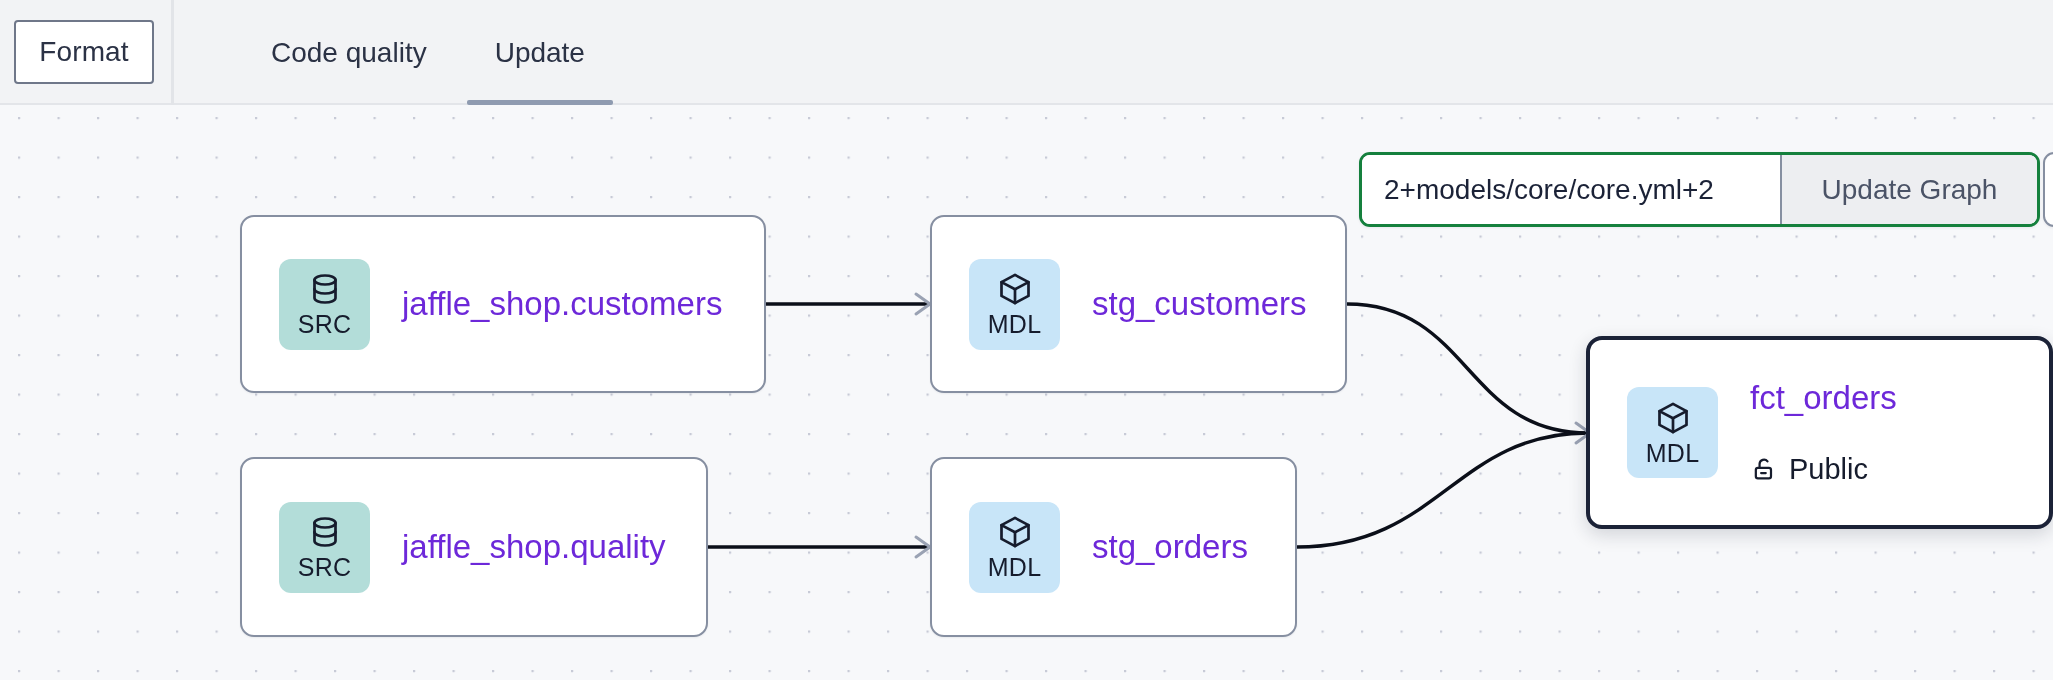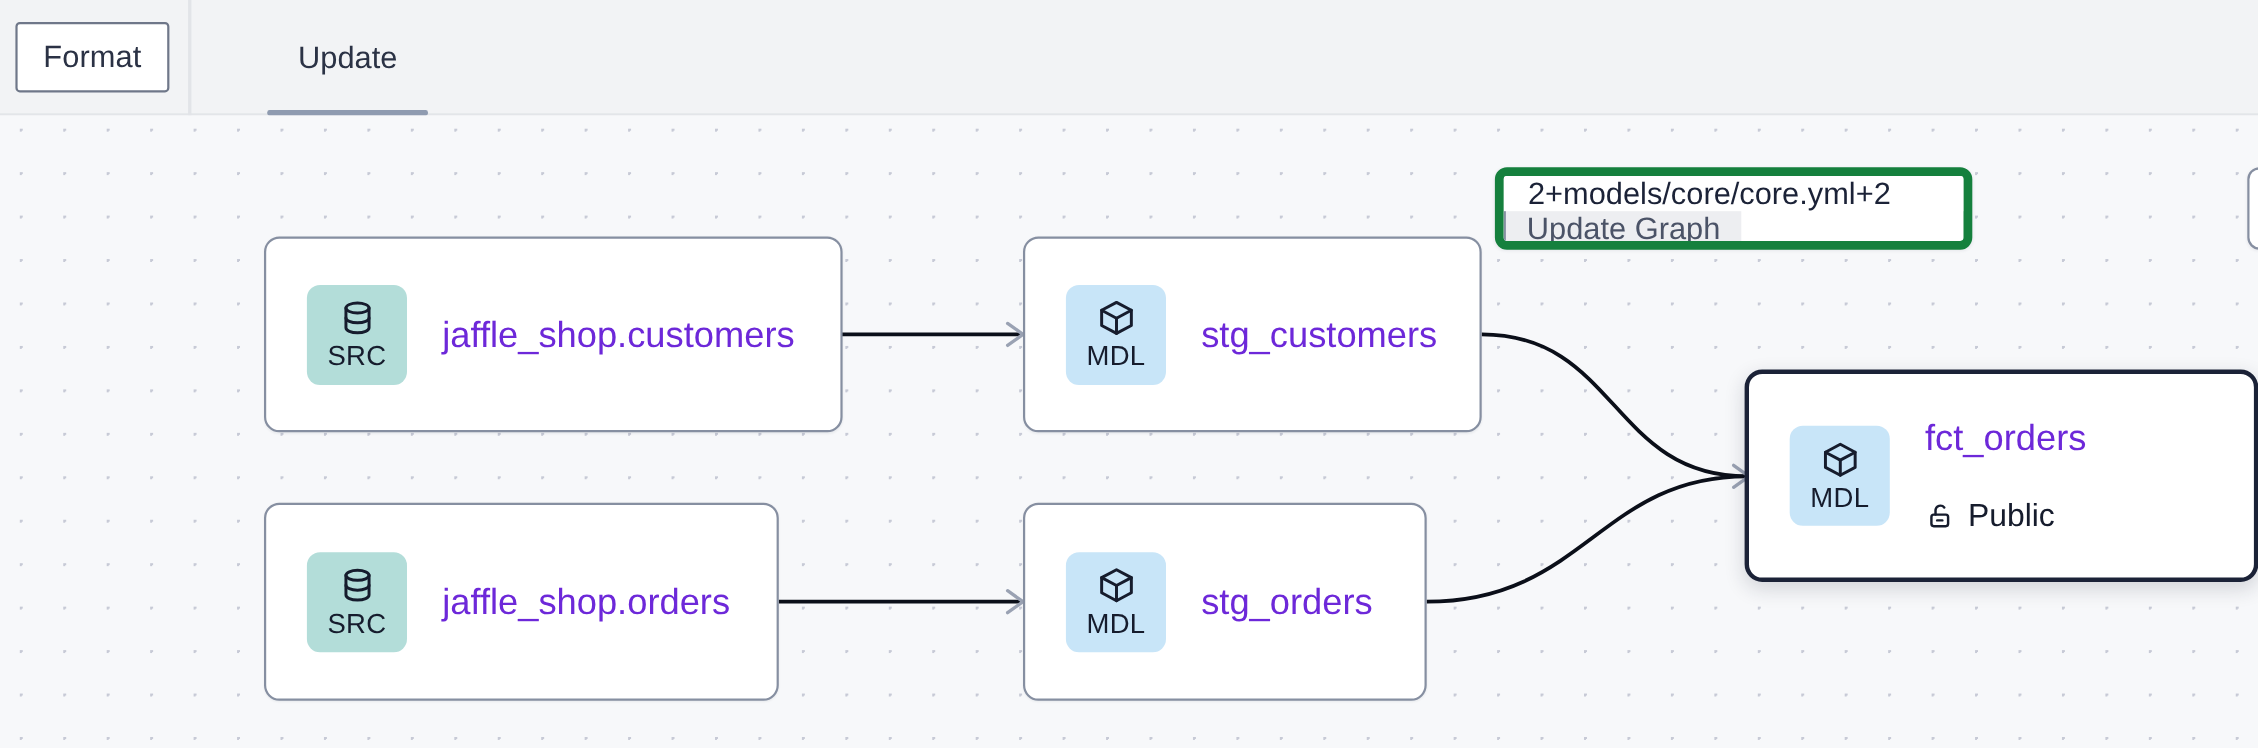"Code quality" div.tab { html: none -> <div>Code quality</div> }
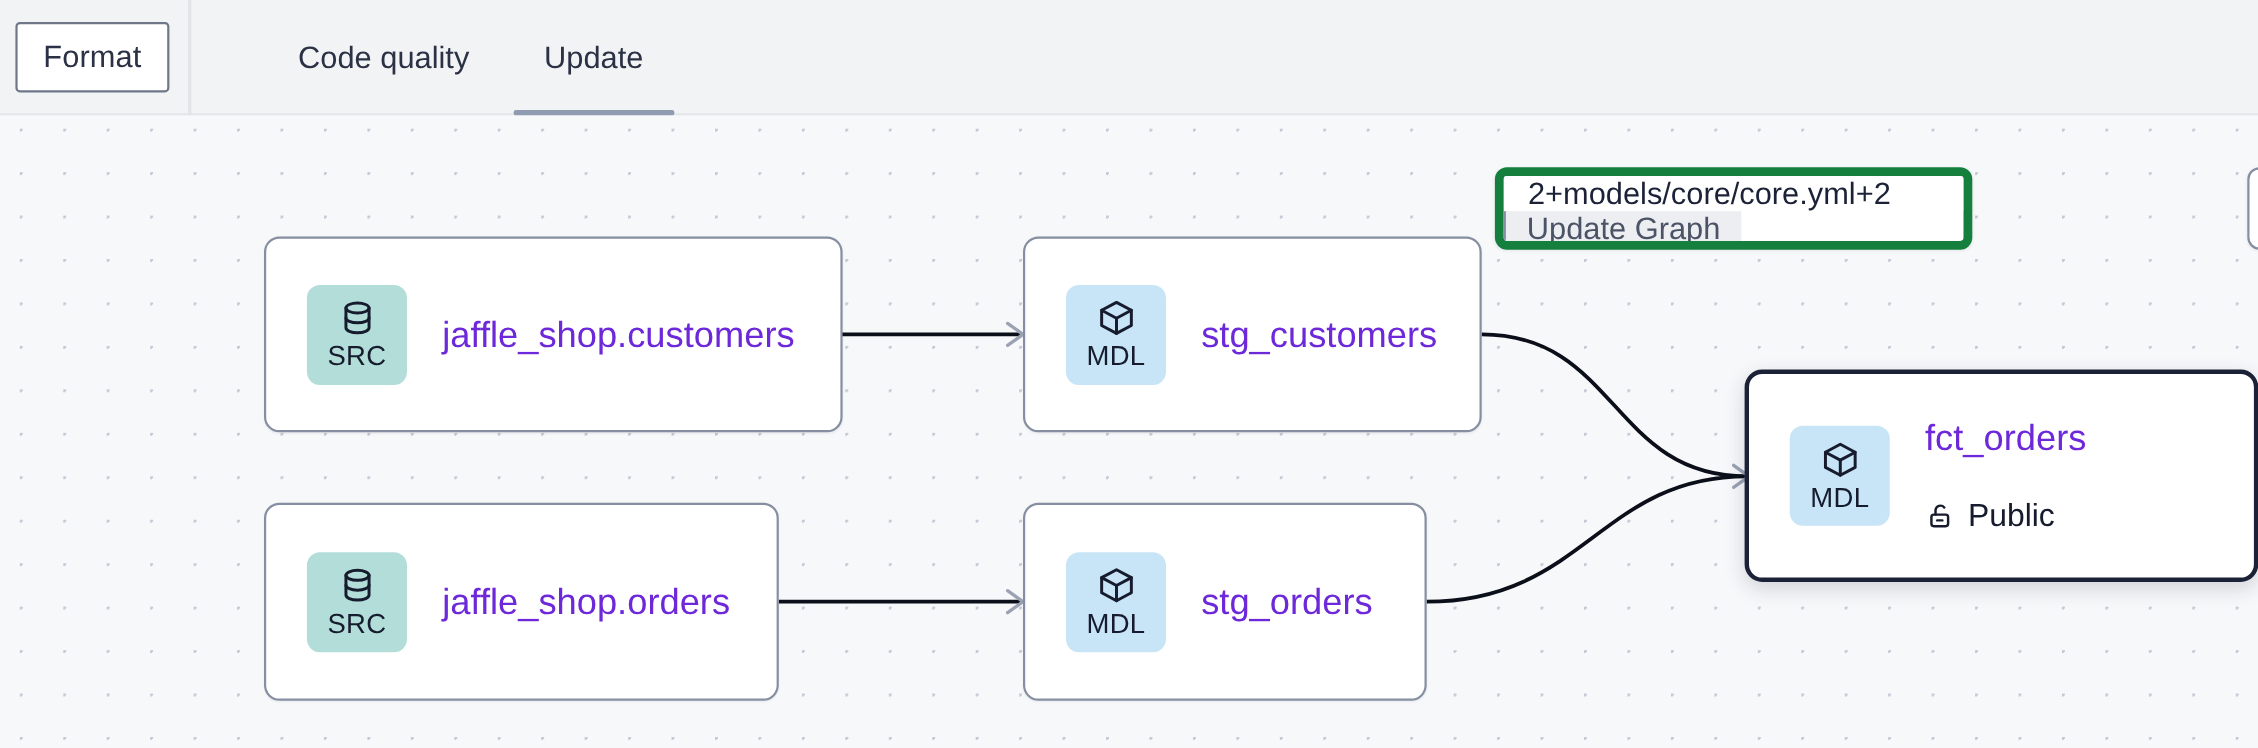"2+models/core/core.yml+2" .selector { border: 8px solid #15803d -> 3px solid #15803d; flex-direction: column -> none }
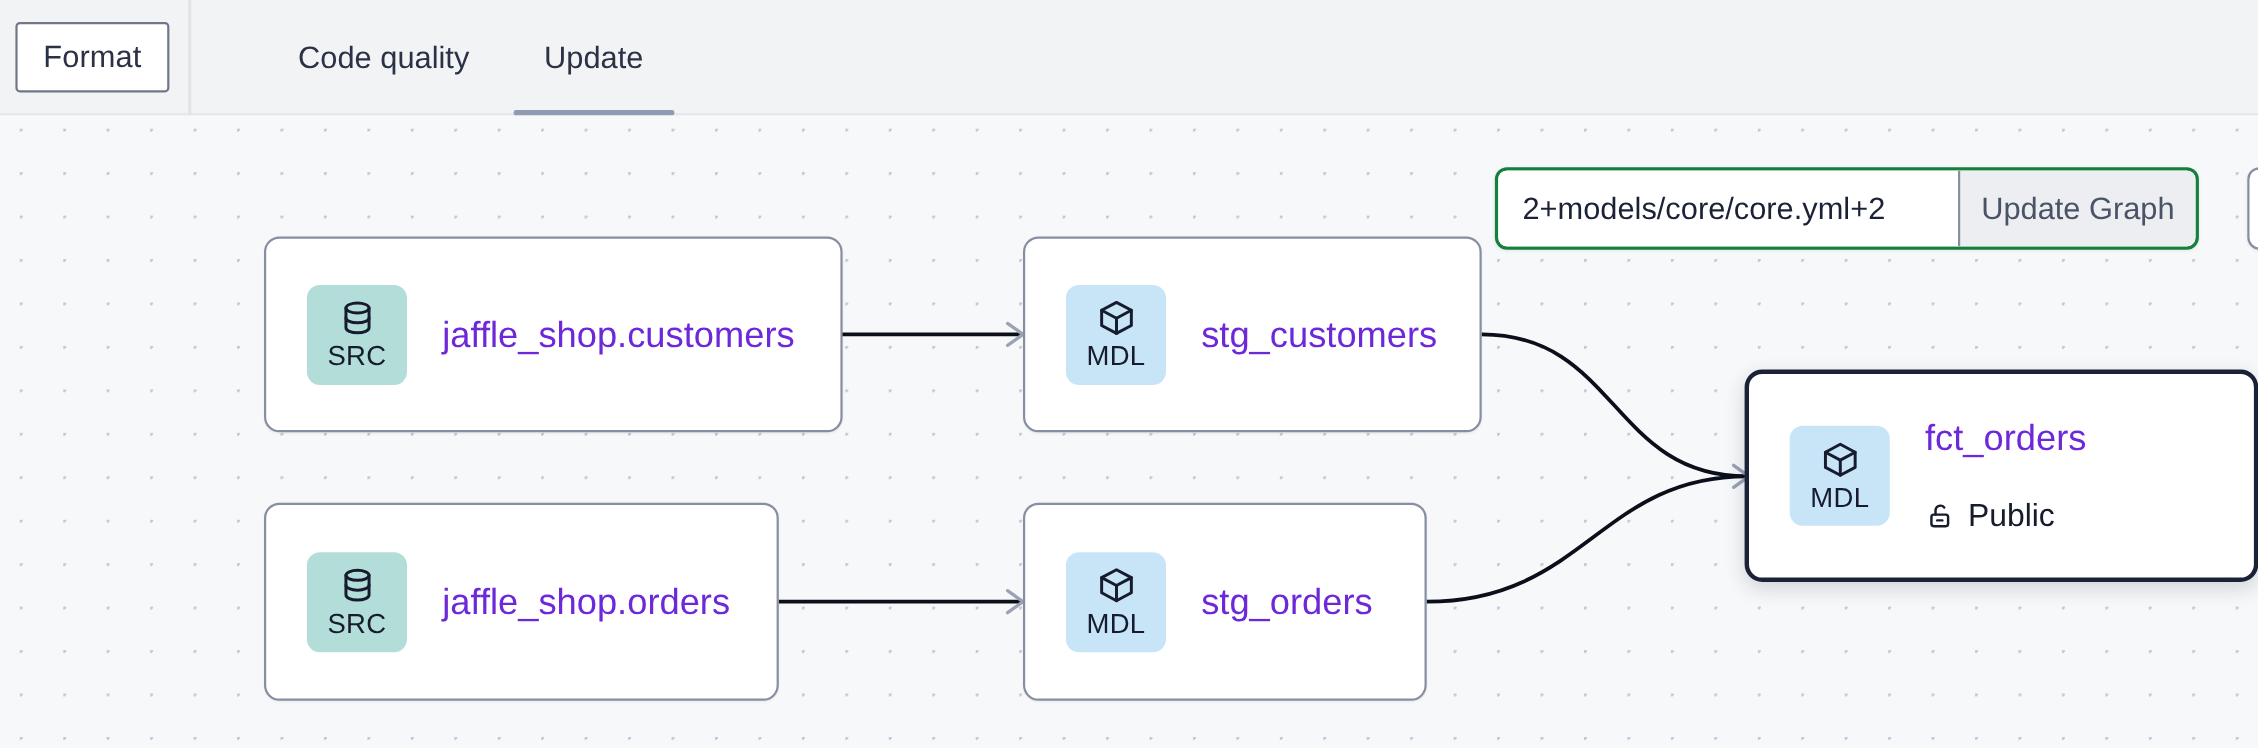"Update Graph" .selector-btn { width: 216px -> 257px }
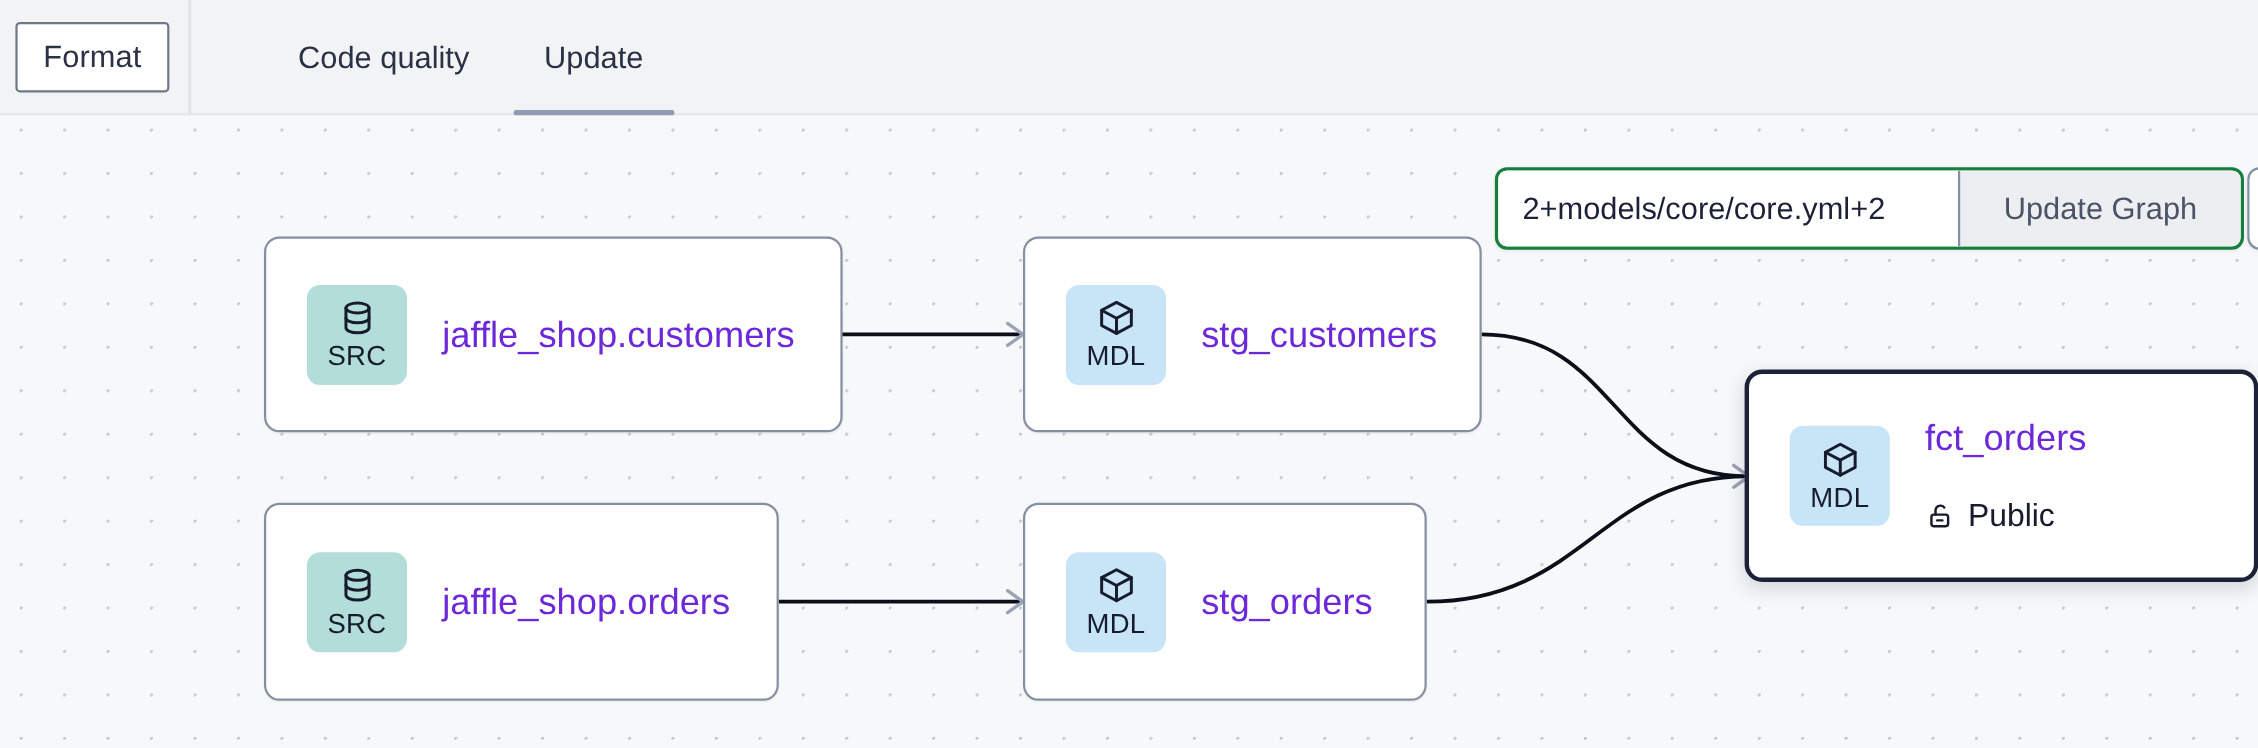"jaffle_shop.orders" div.node-title { text: shop.orders -> shop.quality }
